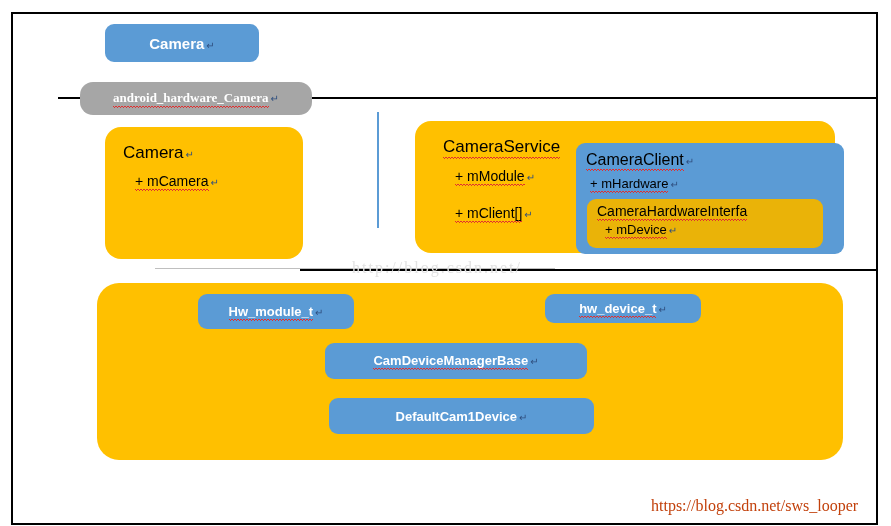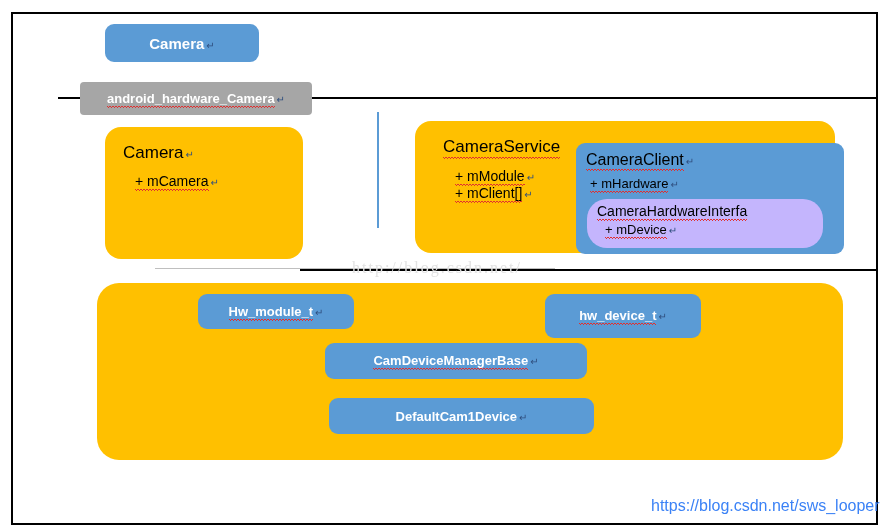"android_hardware_Camera ↵" .gray { border-radius: 4px -> 13px; font-family: none -> Liberation Serif, serif }
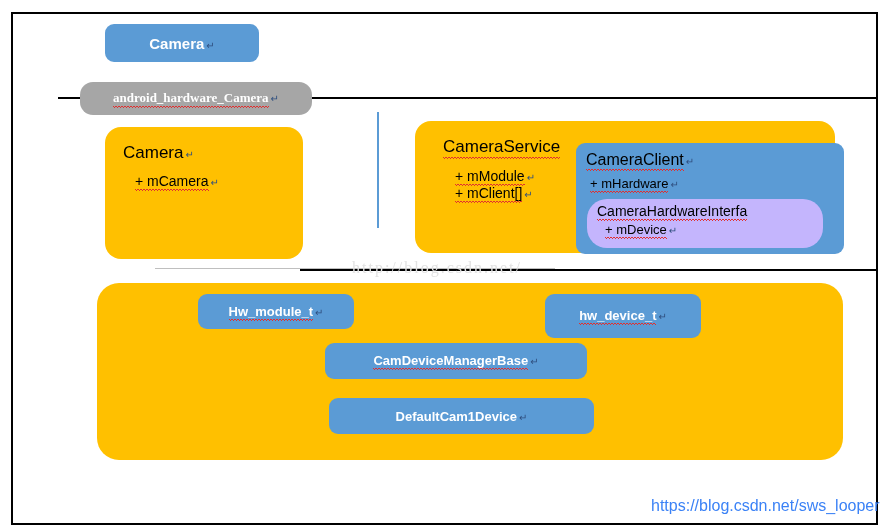"+ mModule ↵" div.cls-attr { margin-bottom: 0 -> 20px }
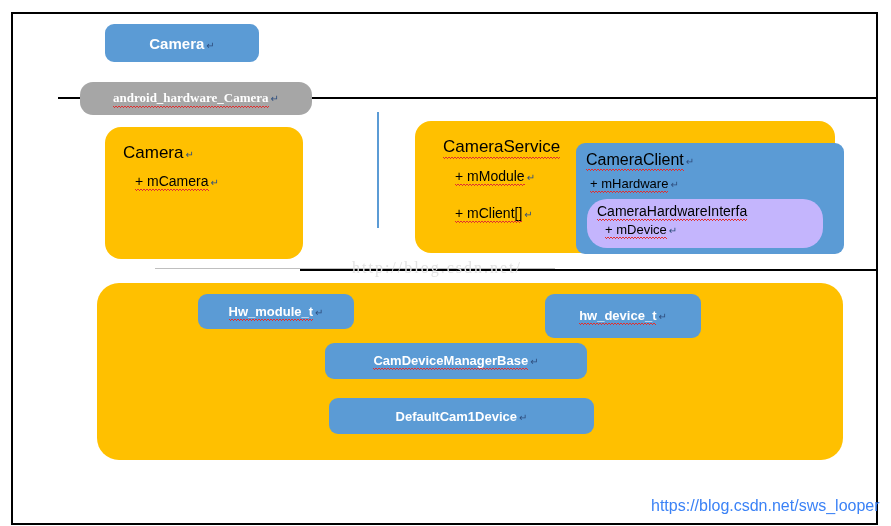"CameraHardwareInterfa" .green { background: #c4b5fd -> #eab308; border-radius: 20px -> 9px }
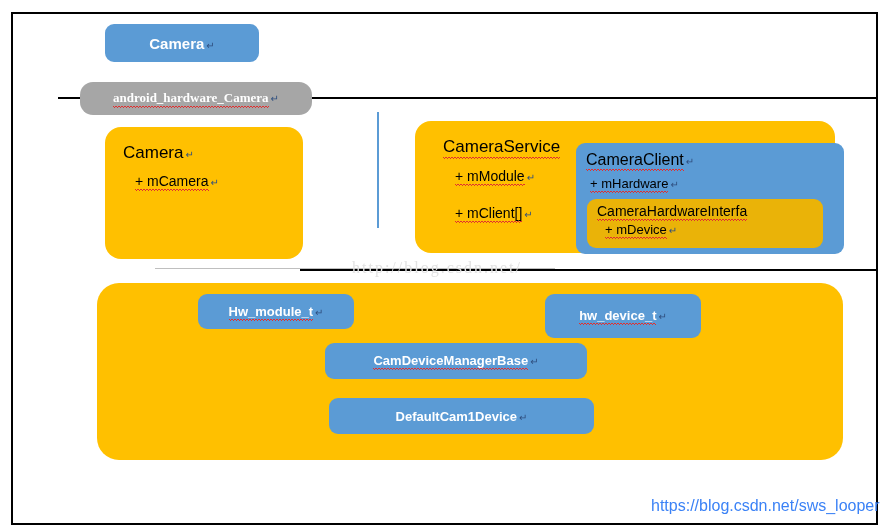"hw_device_t ↵" div.node { height: 44px -> 29px }
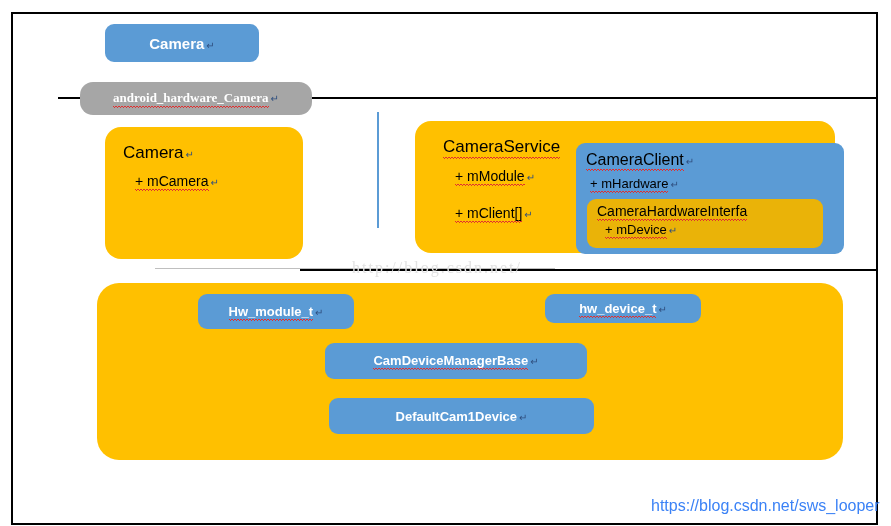"https://blog.csdn.net/sws_looper" .watermark-br { color: #3b82f6 -> #c2410c; font-family: Liberation Sans, sans-serif -> Liberation Serif, serif }
